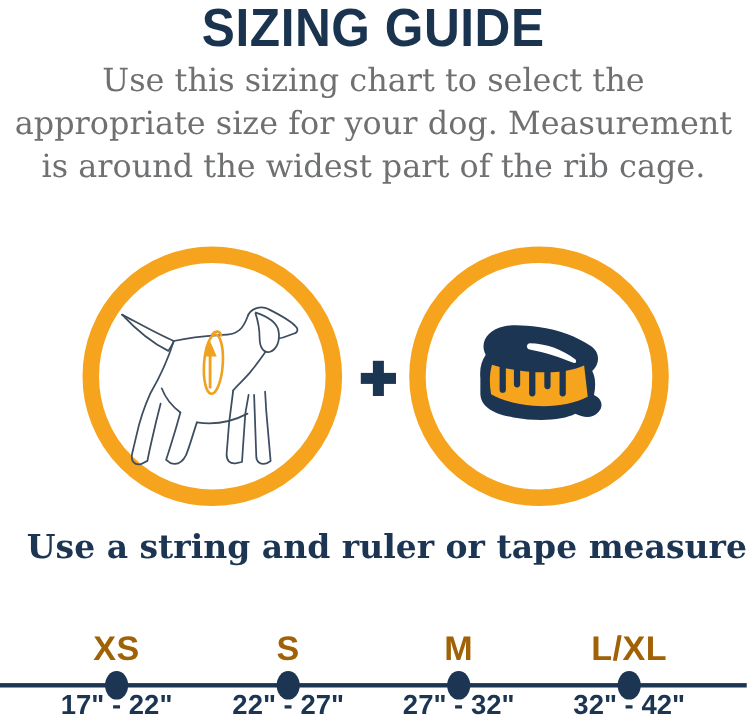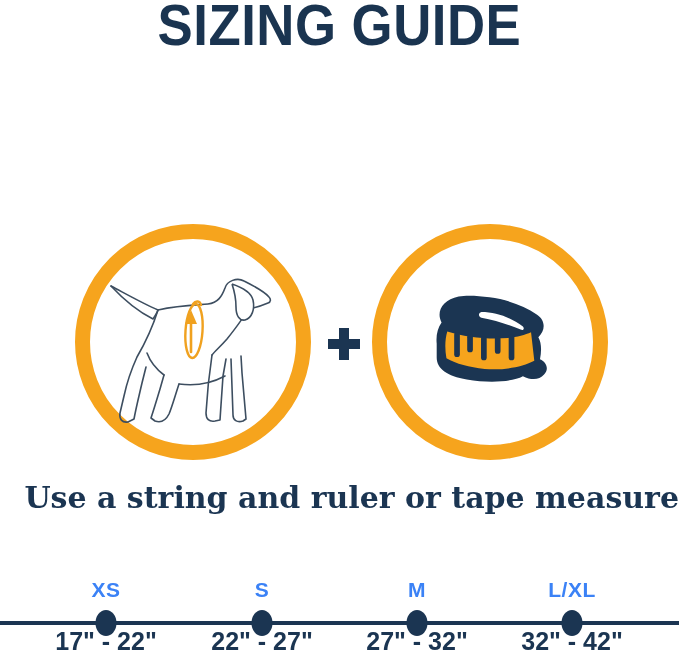"SIZING GUIDE" .title { font-size: 55px -> 47px }
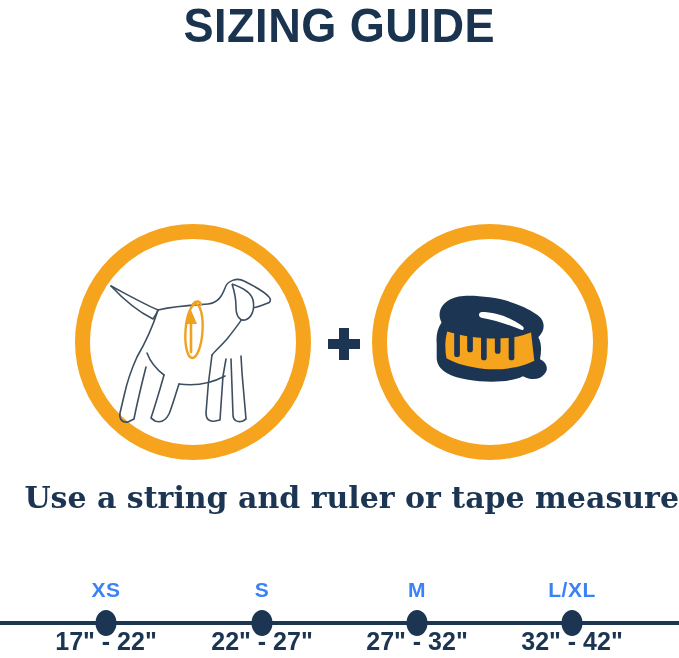"Use this sizing chart to" div.intro { html: none -> <div> <div>Use this sizing chart to select the</div> <div>appropriate size for your dog. Measurement</div> <div>is around the widest part of the rib cage.</div> </div> }
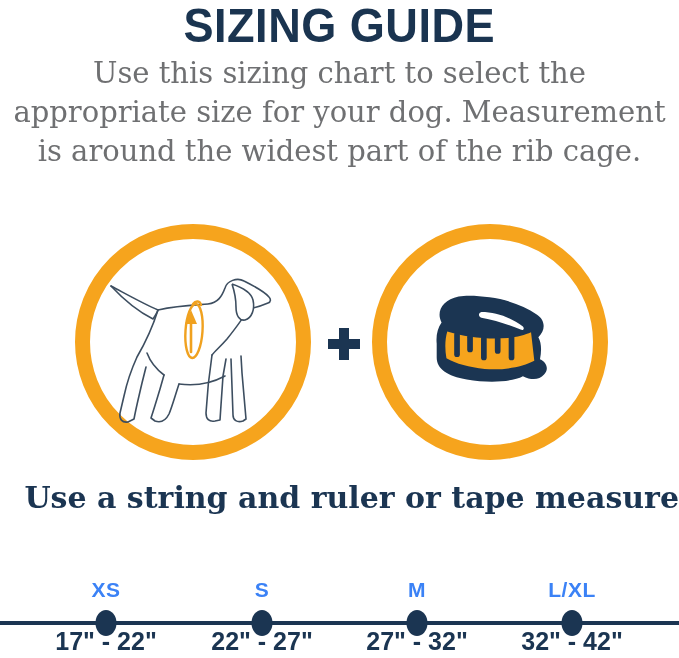"XS" .size-label { color: #3b82f6 -> #a16207; font-size: 21px -> 31px }
